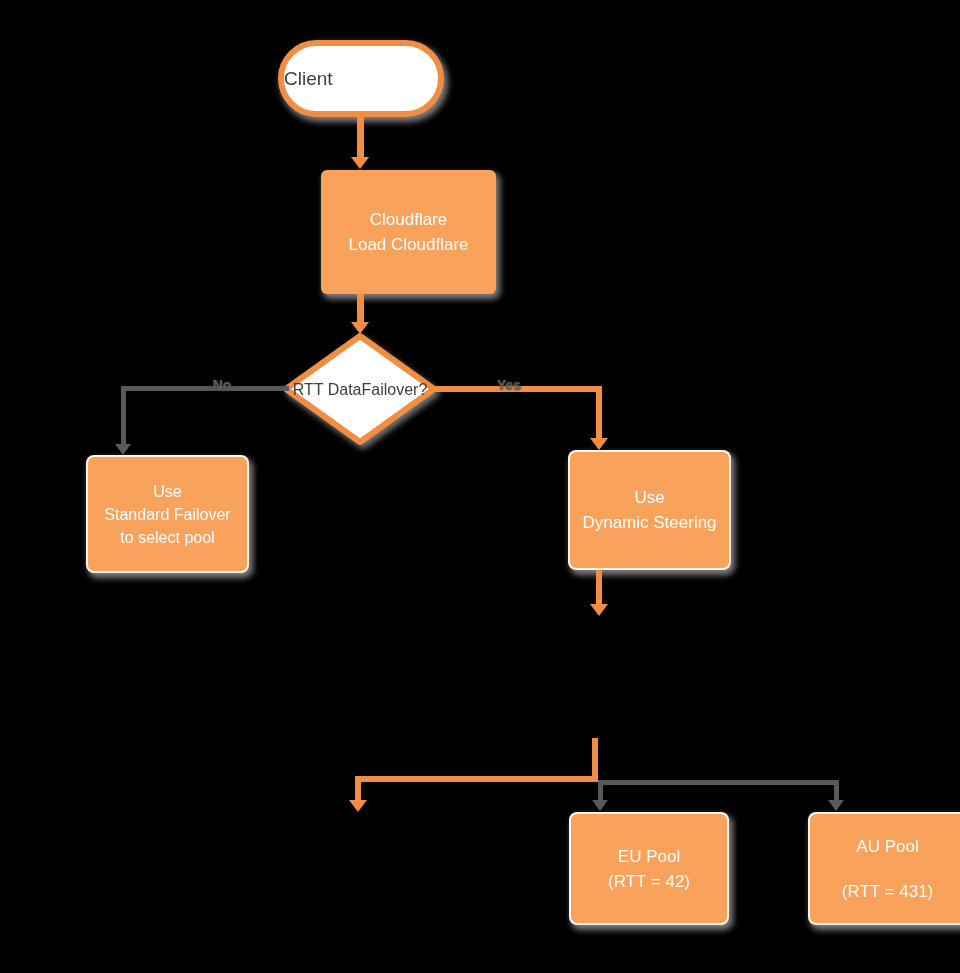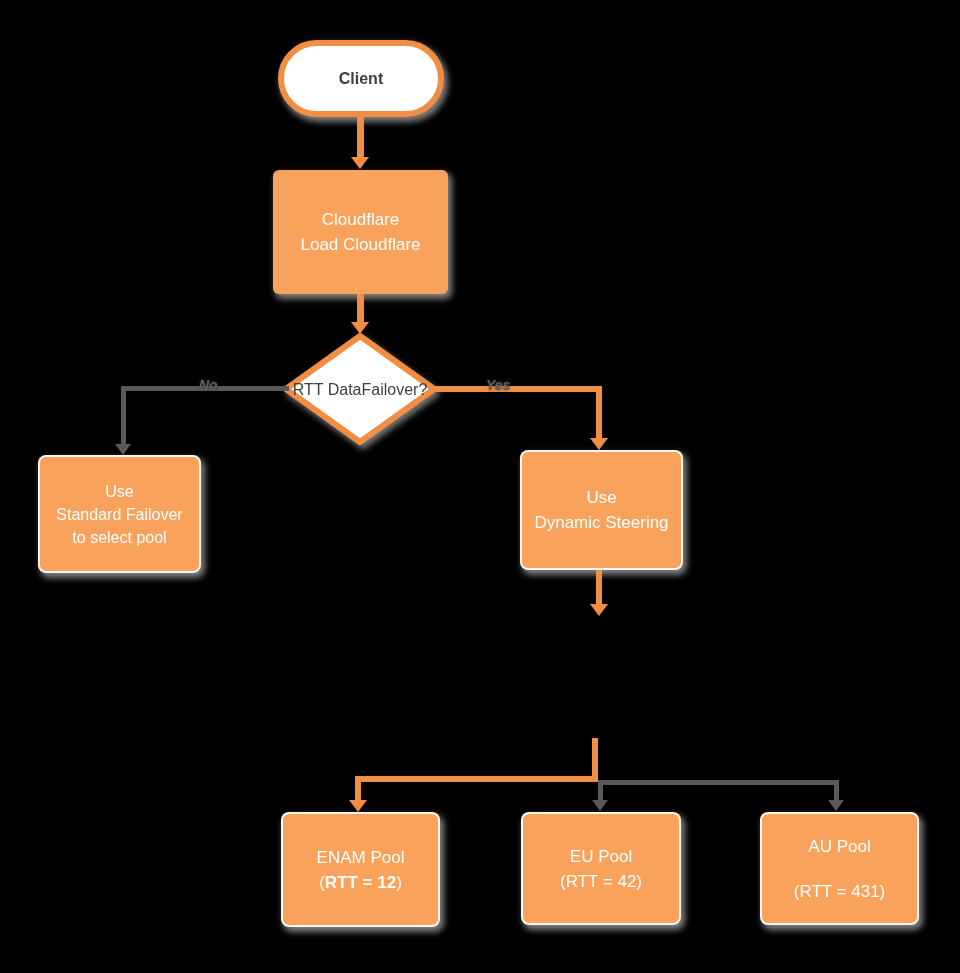"Client" .terminator { font-size: 16px -> 19px; font-weight: bold -> none; justify-content: center -> flex-start }
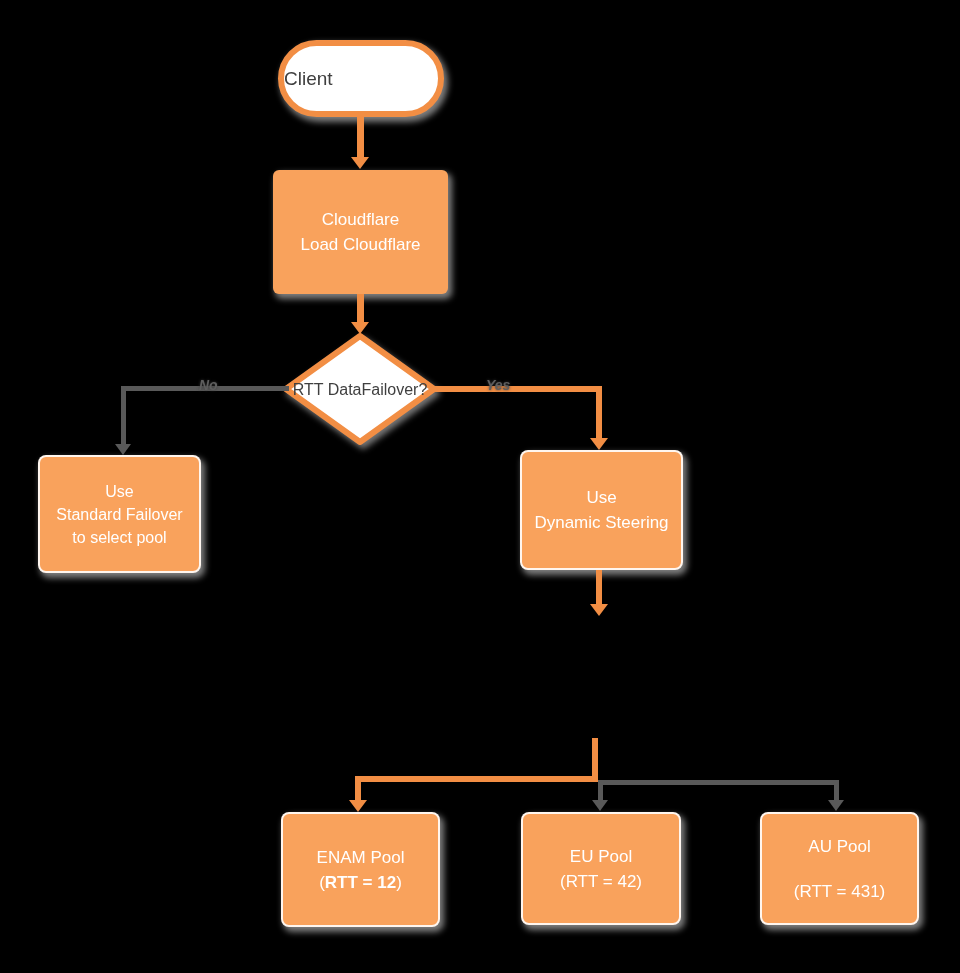"Cloudflare" .node-box { margin-left: none -> 48px }
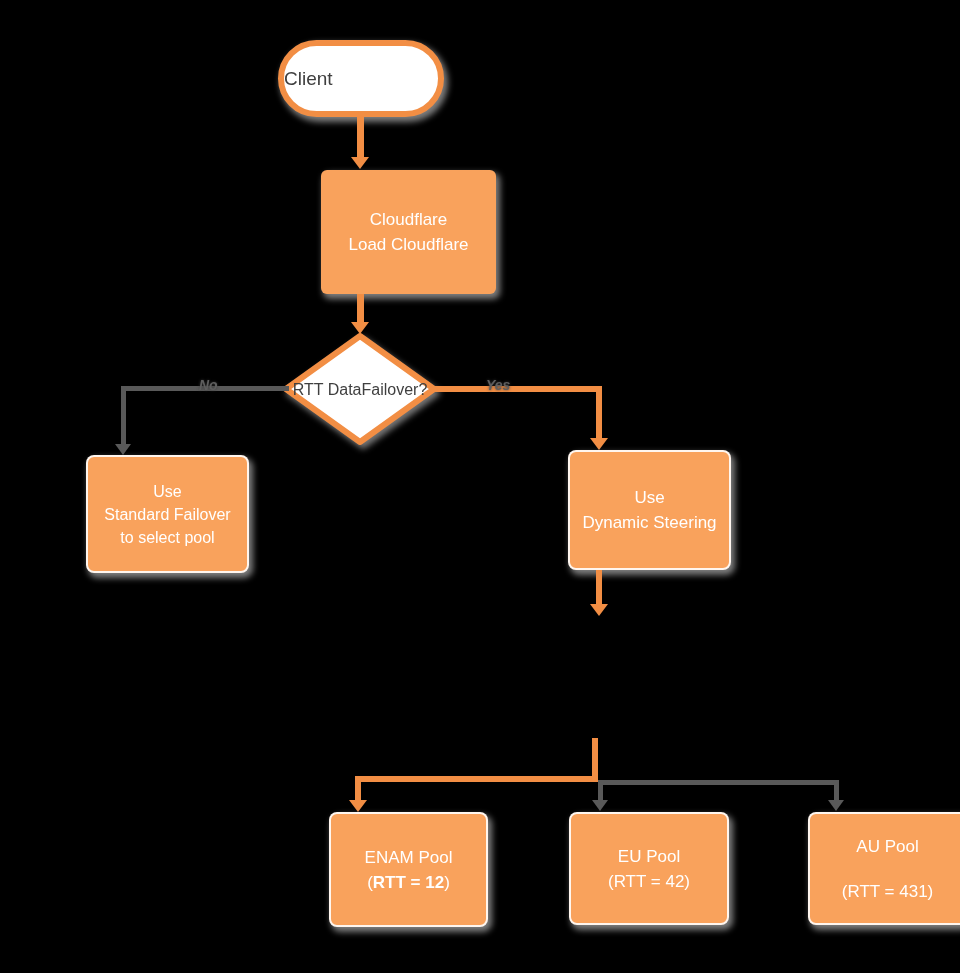"No" .edge-label { font-style: italic -> none; text-align: left -> center }
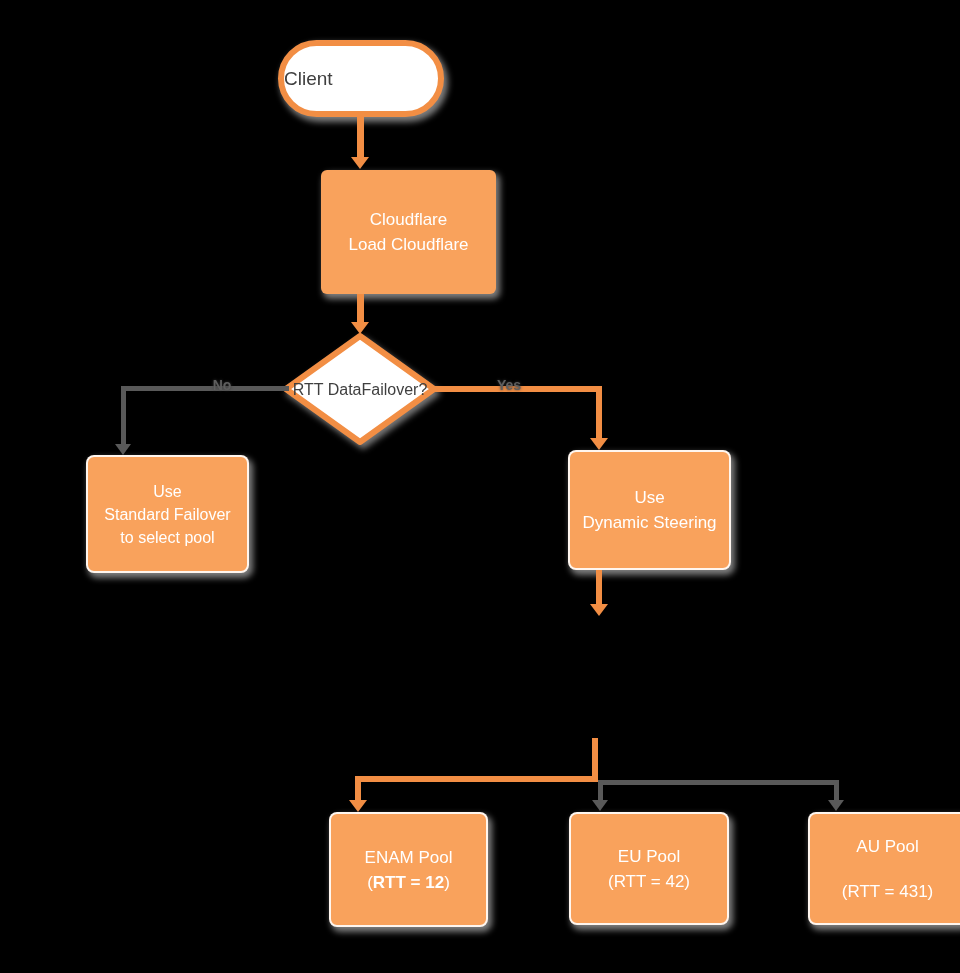"ENAM Pool" div.node-box { html: <div> <div>ENAM Pool</div> <div><span>(</span><b>RTT = 12</b><span>)</span></div> </div> -> none }
